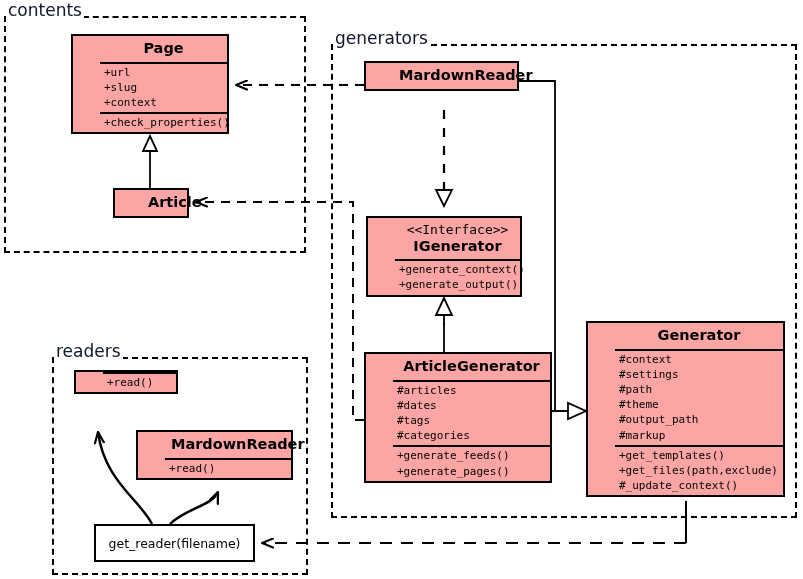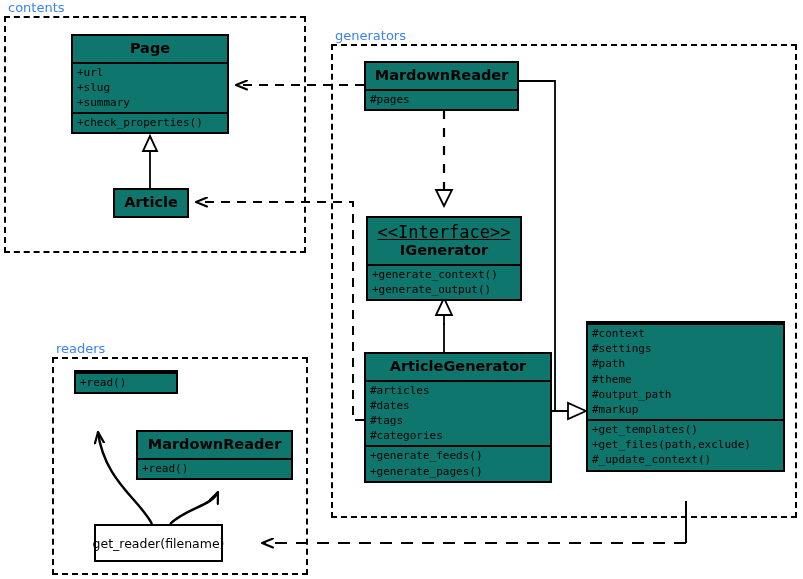"contents" .package-label { color: #3b82f6 -> #0f172a; font-size: 13px -> 17px }
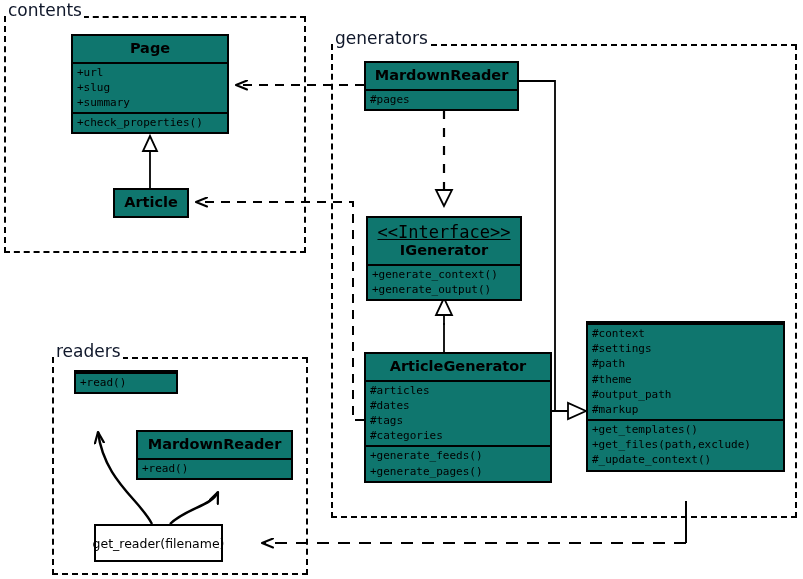"Page" .uml-class { background: #0f766e -> #fca5a5; padding-left: none -> 27px }
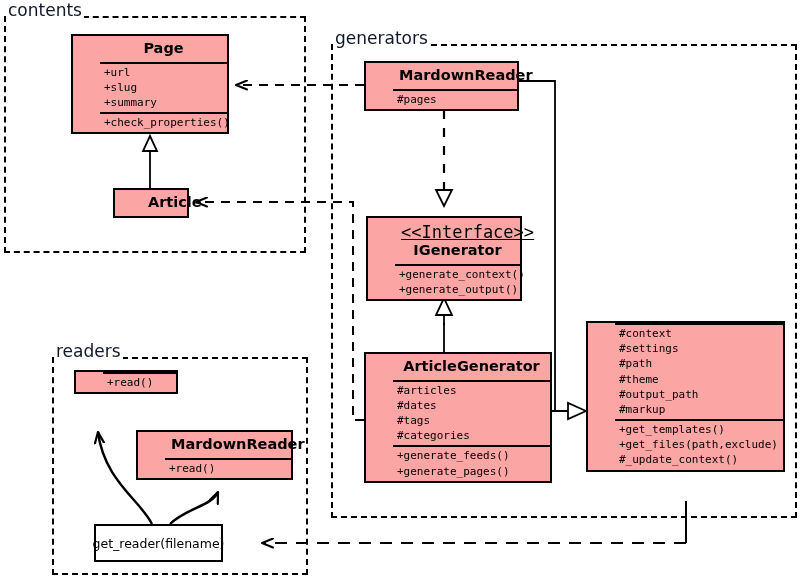"+summary" div.row { text: +summary -> +context }
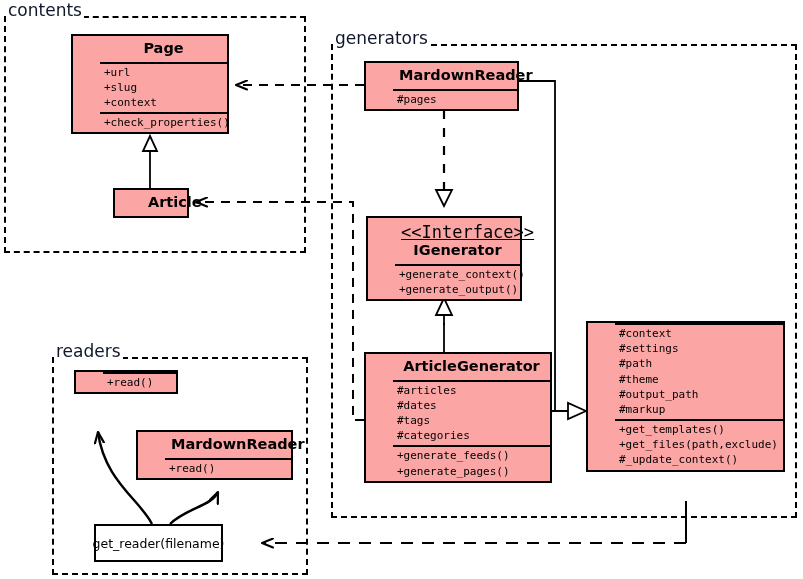"#pages" div.uml-compartment { html: <div> <div>#pages</div> </div> -> none }
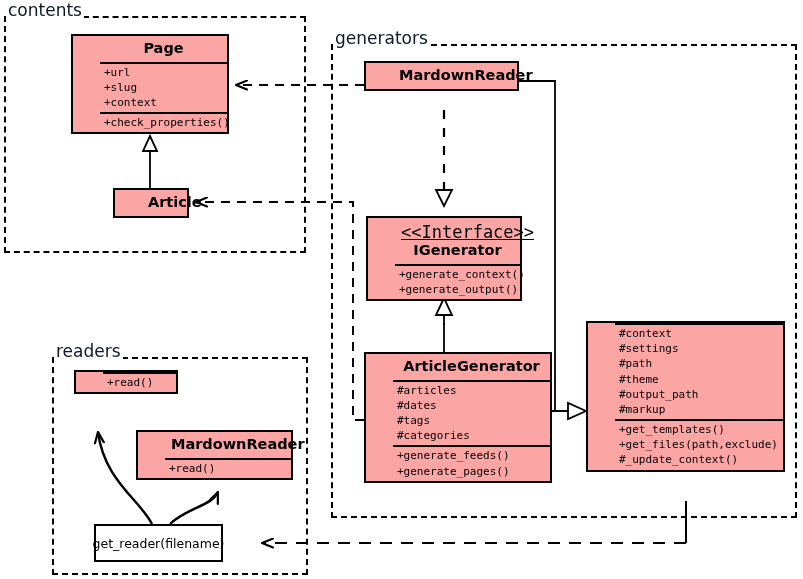"<<Interface>>" .uml-stereotype { font-size: 17px -> 13px; text-decoration: underline -> none }
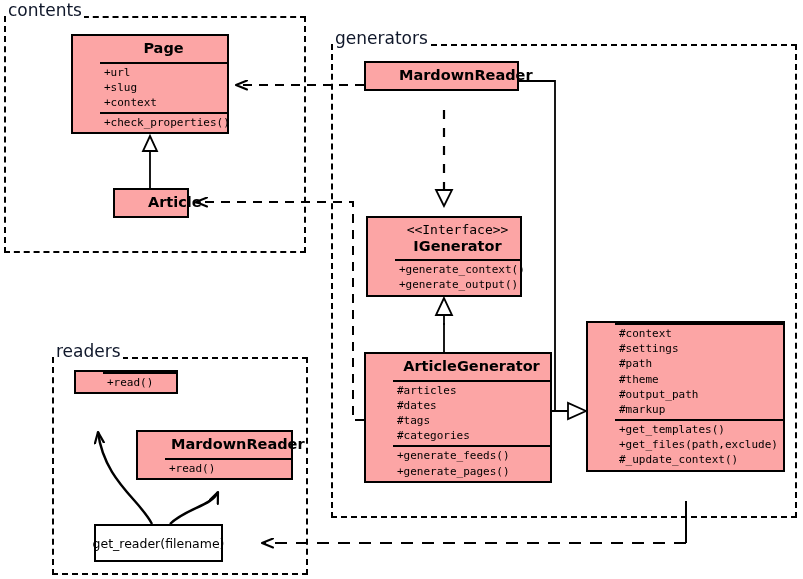"Generator" div.uml-name { html: none -> <div>Generator</div> }
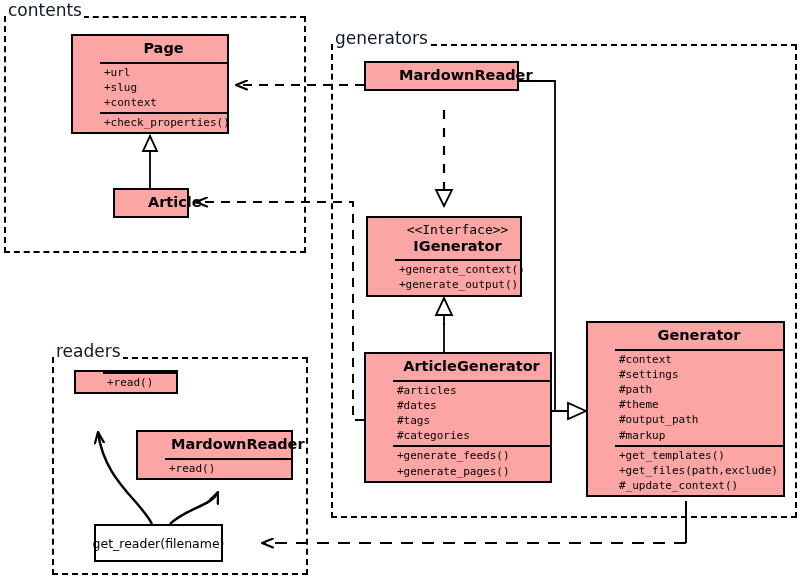"get_reader(filename)" div.plain-box { width: 129px -> 161px }
